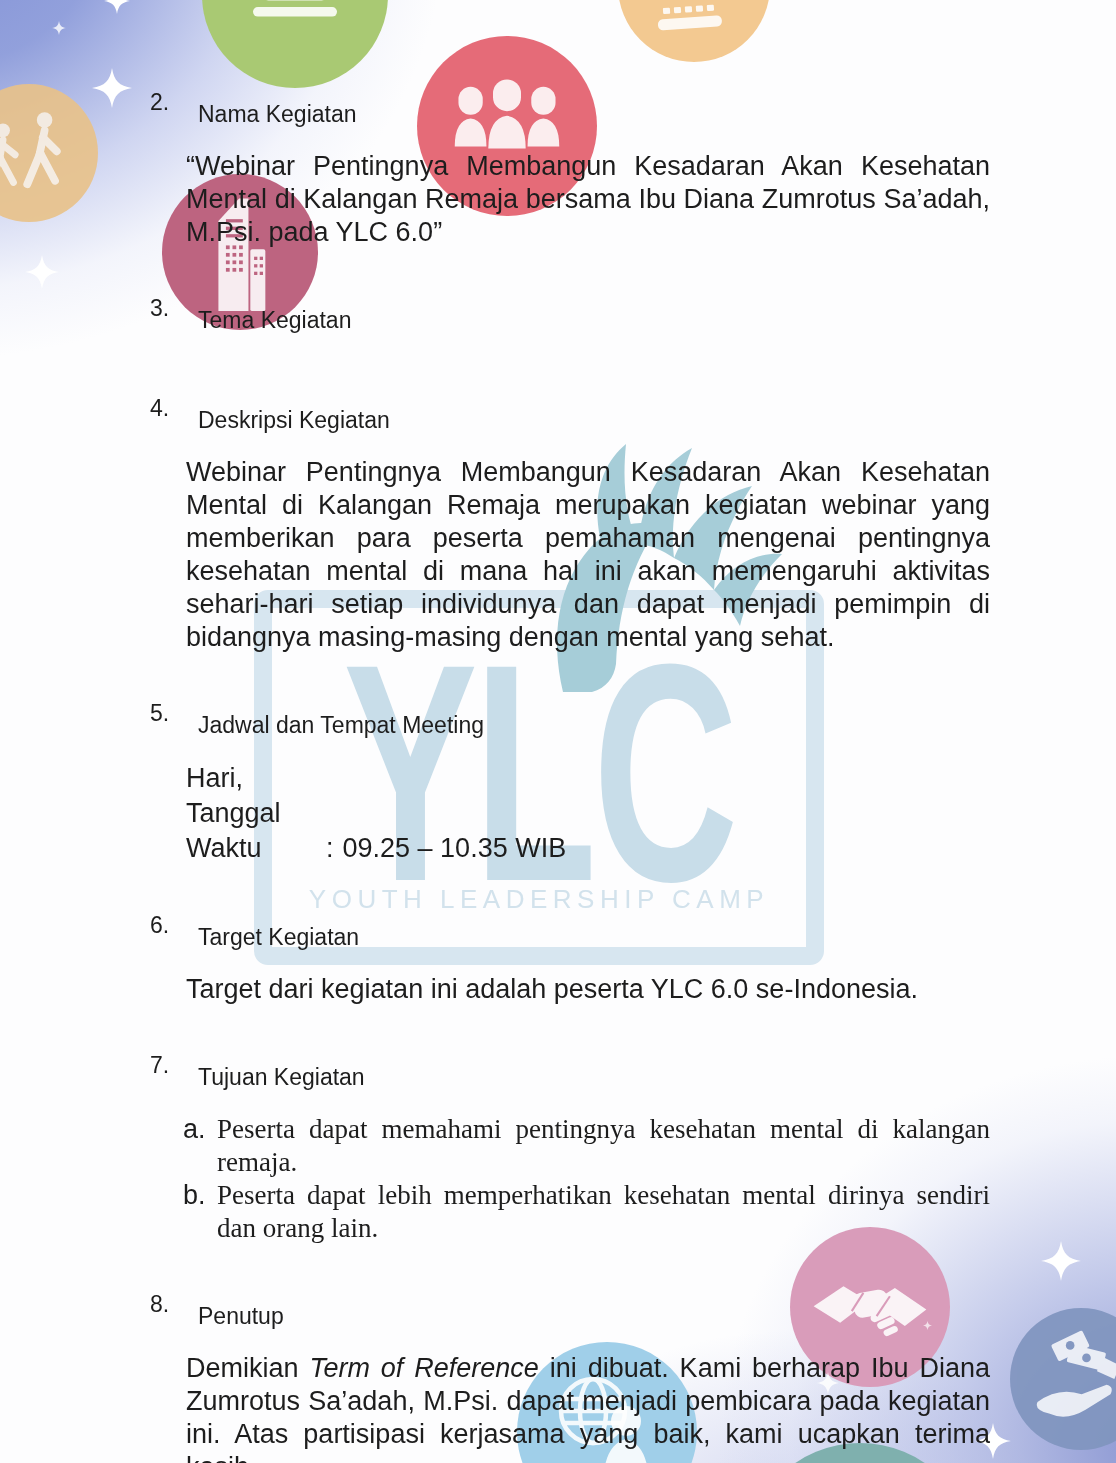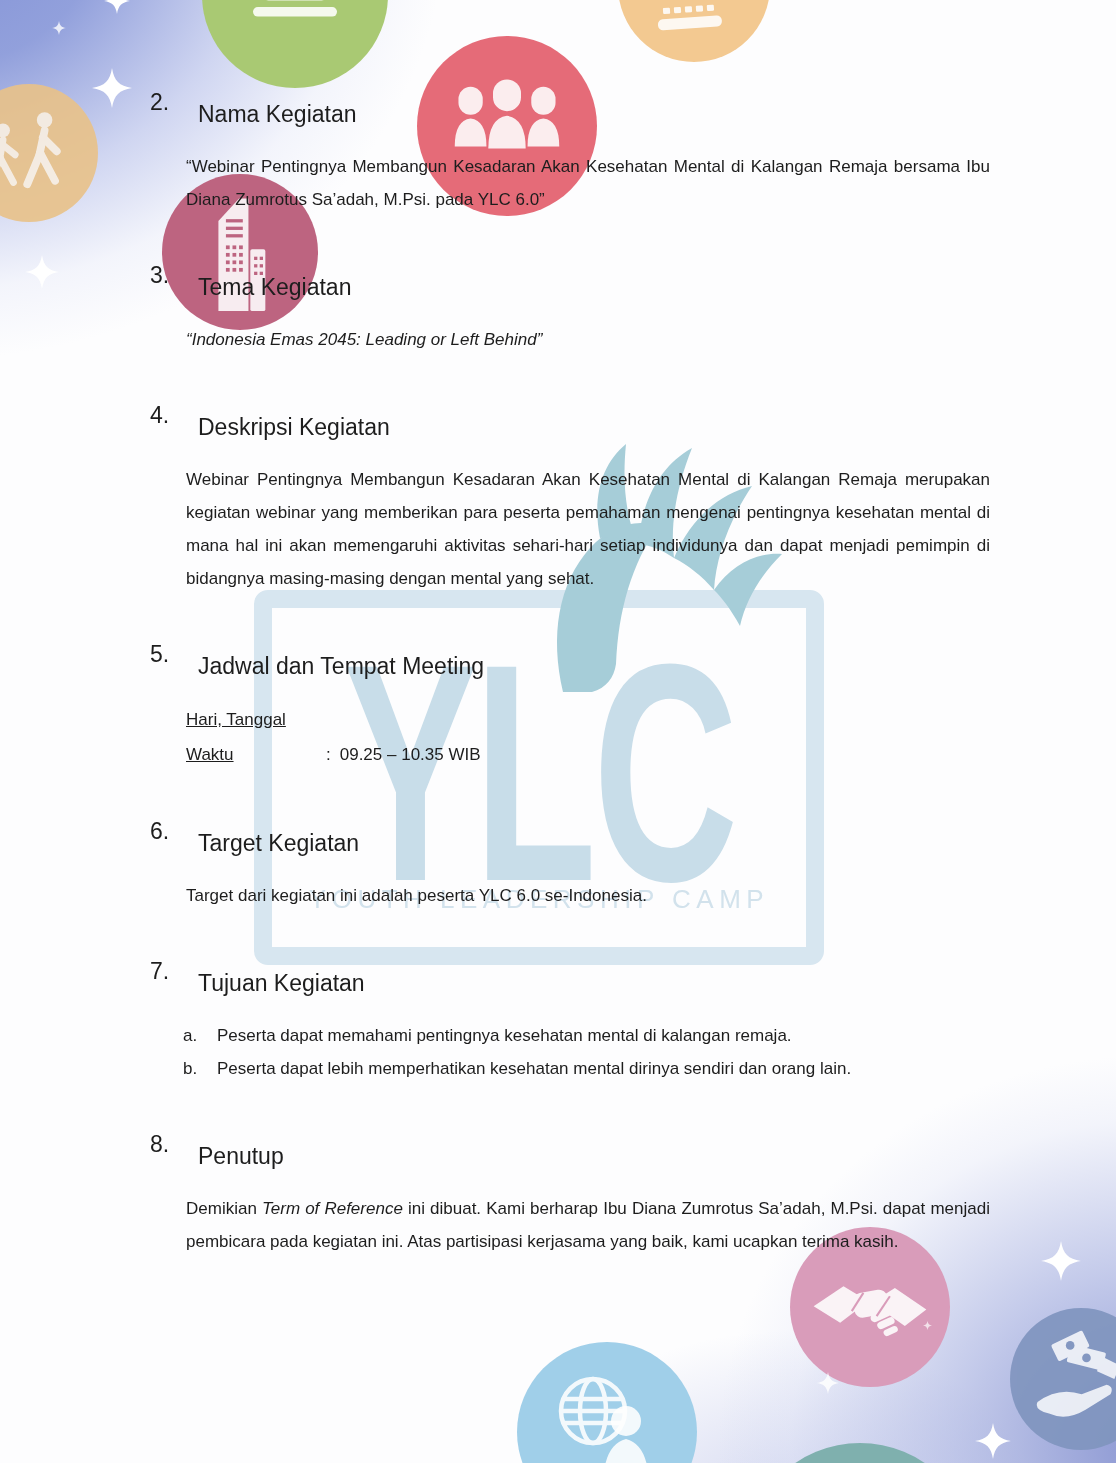"“Webinar Pentingnya Membangun Kesadaran" .sec-body { font-size: 17px -> 27px }
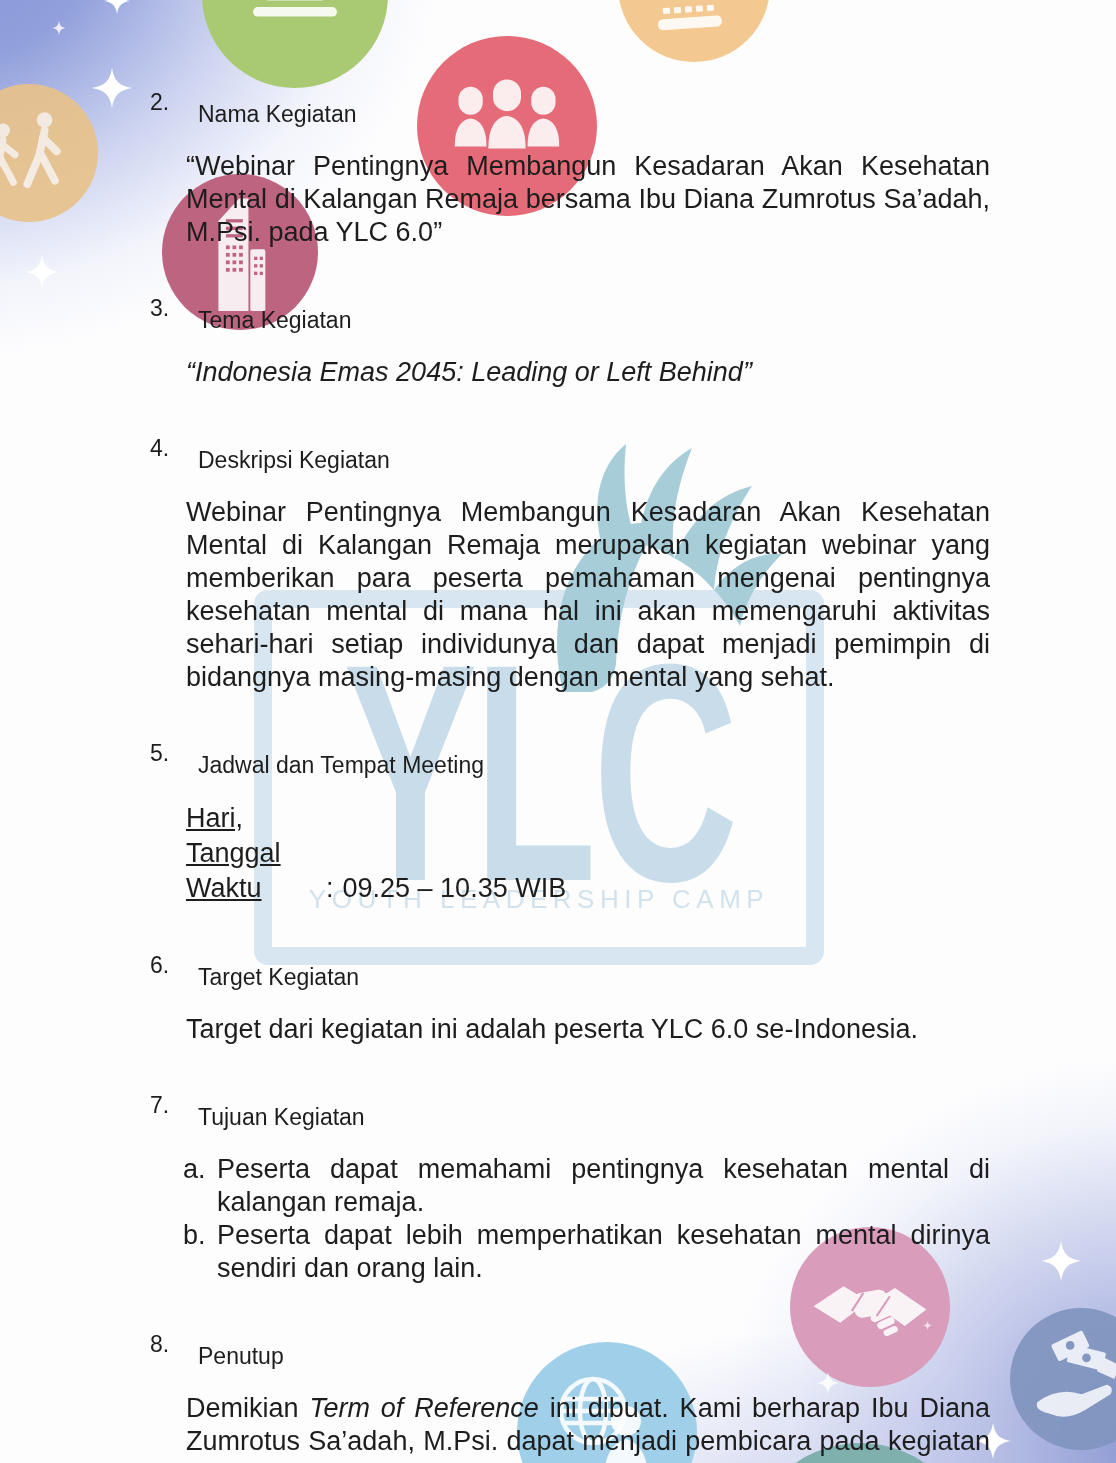"“Indonesia Emas 2045: Leading or" div.sec-body { html: <div>“Indonesia Emas 2045: Leading or Left Behind”</div> -> none }
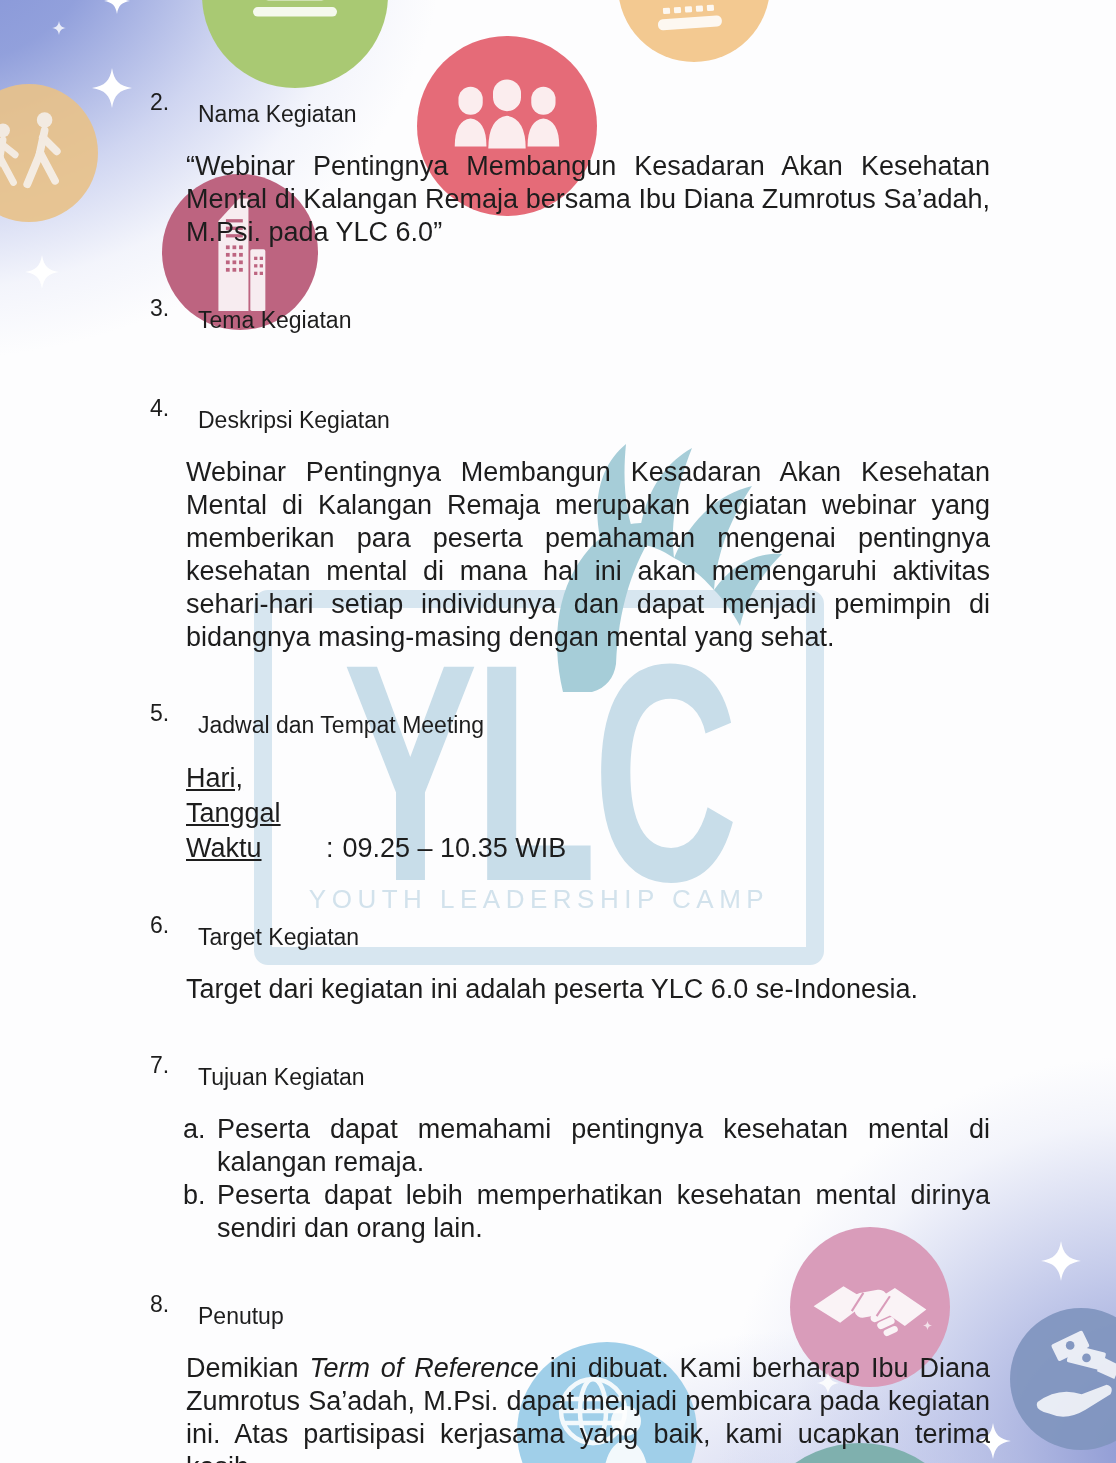"Hari, Tanggal" .jlabel { text-decoration: underline -> none }
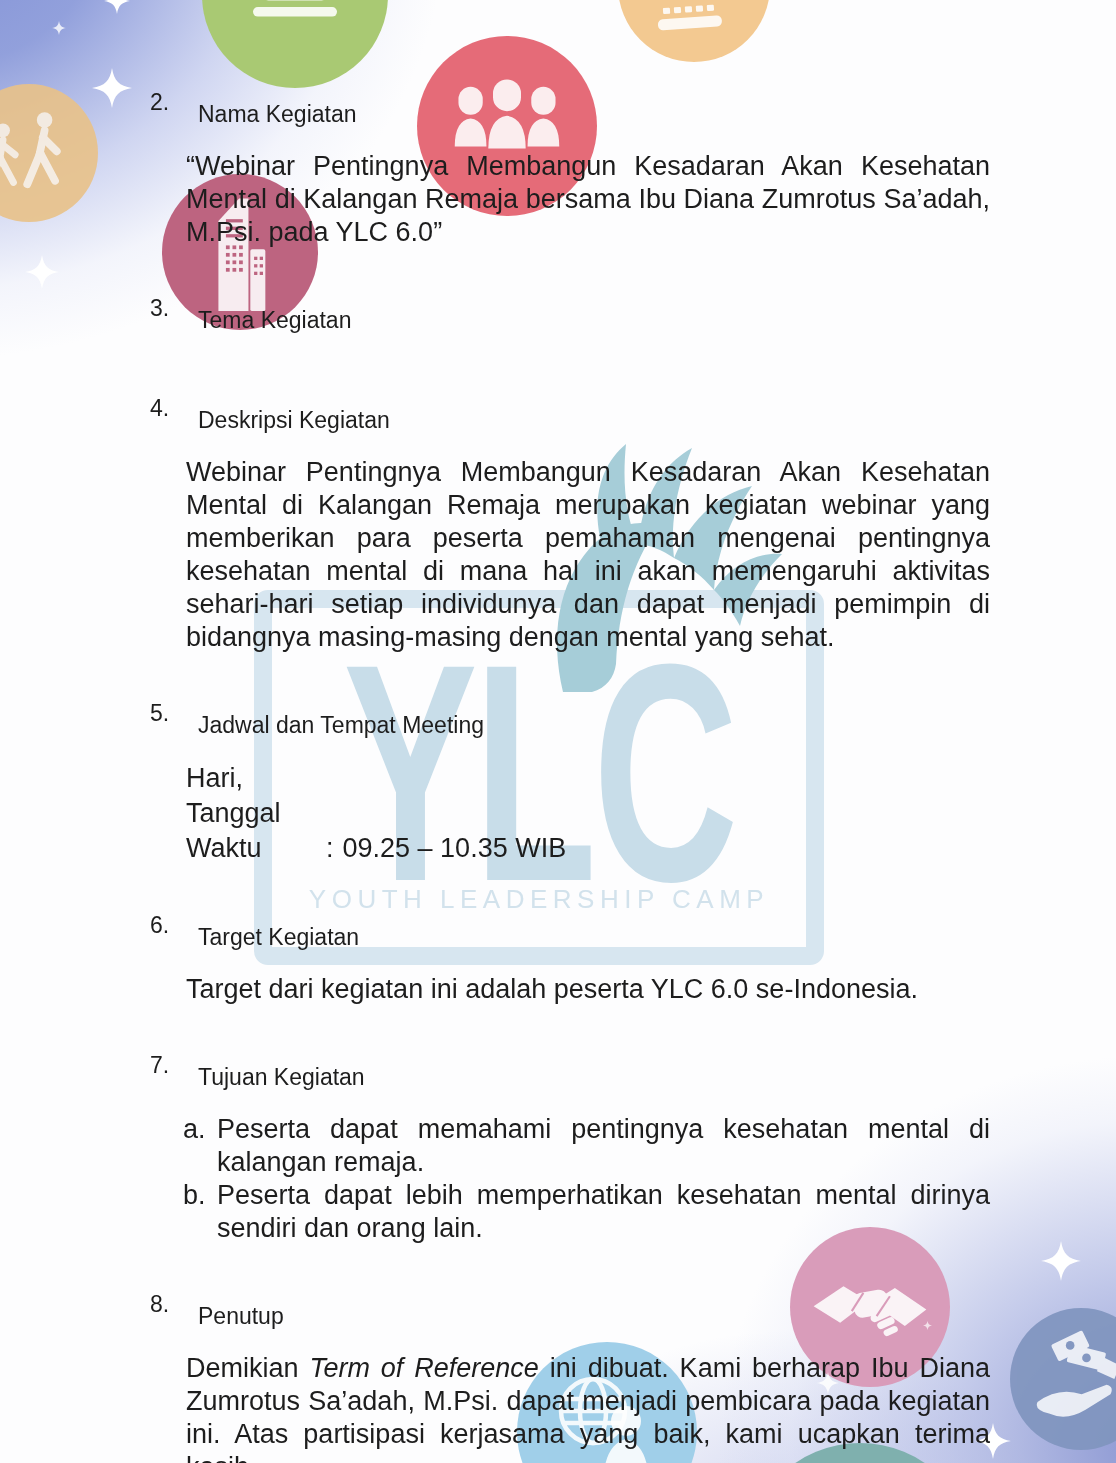"Peserta dapat memahami pentingnya" .tlist-text { font-family: none -> Liberation Serif, serif }
